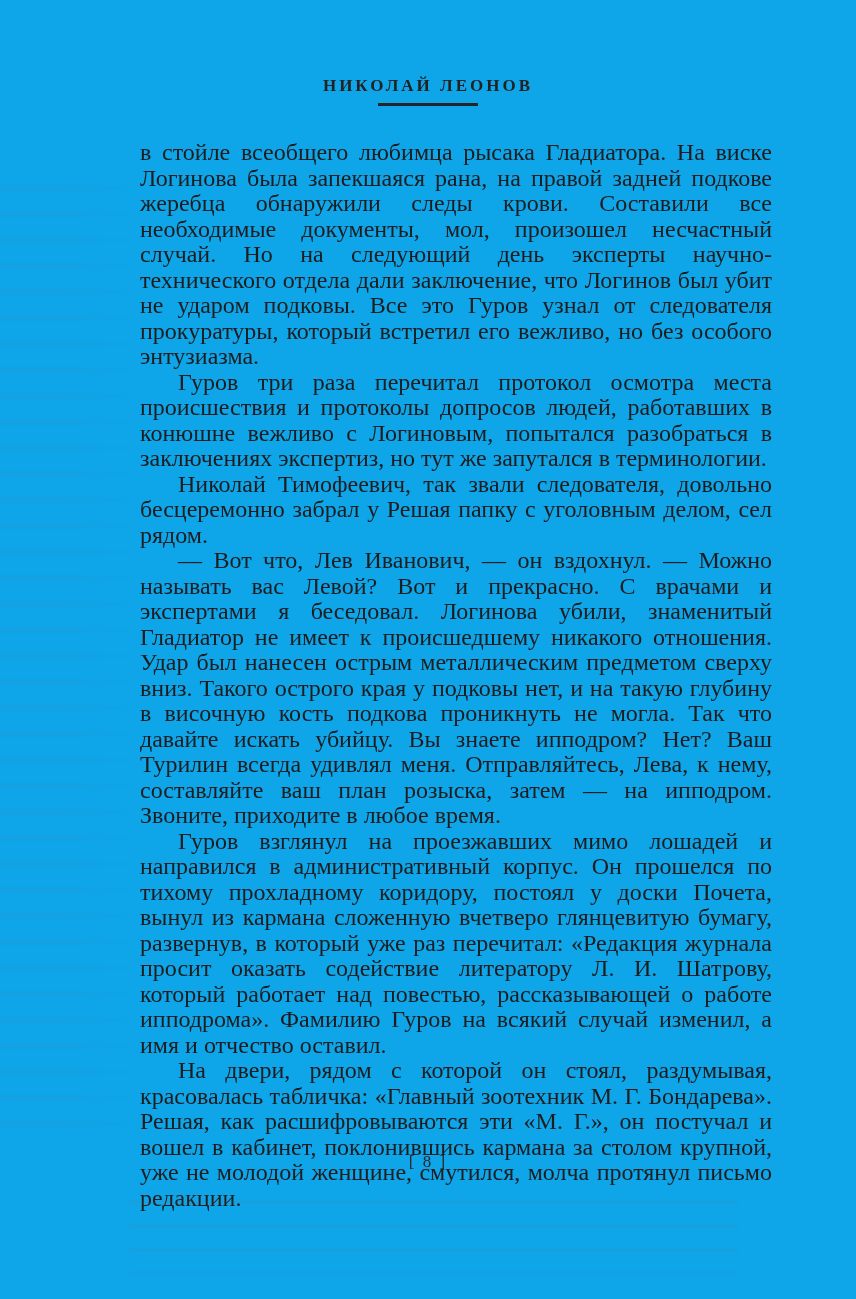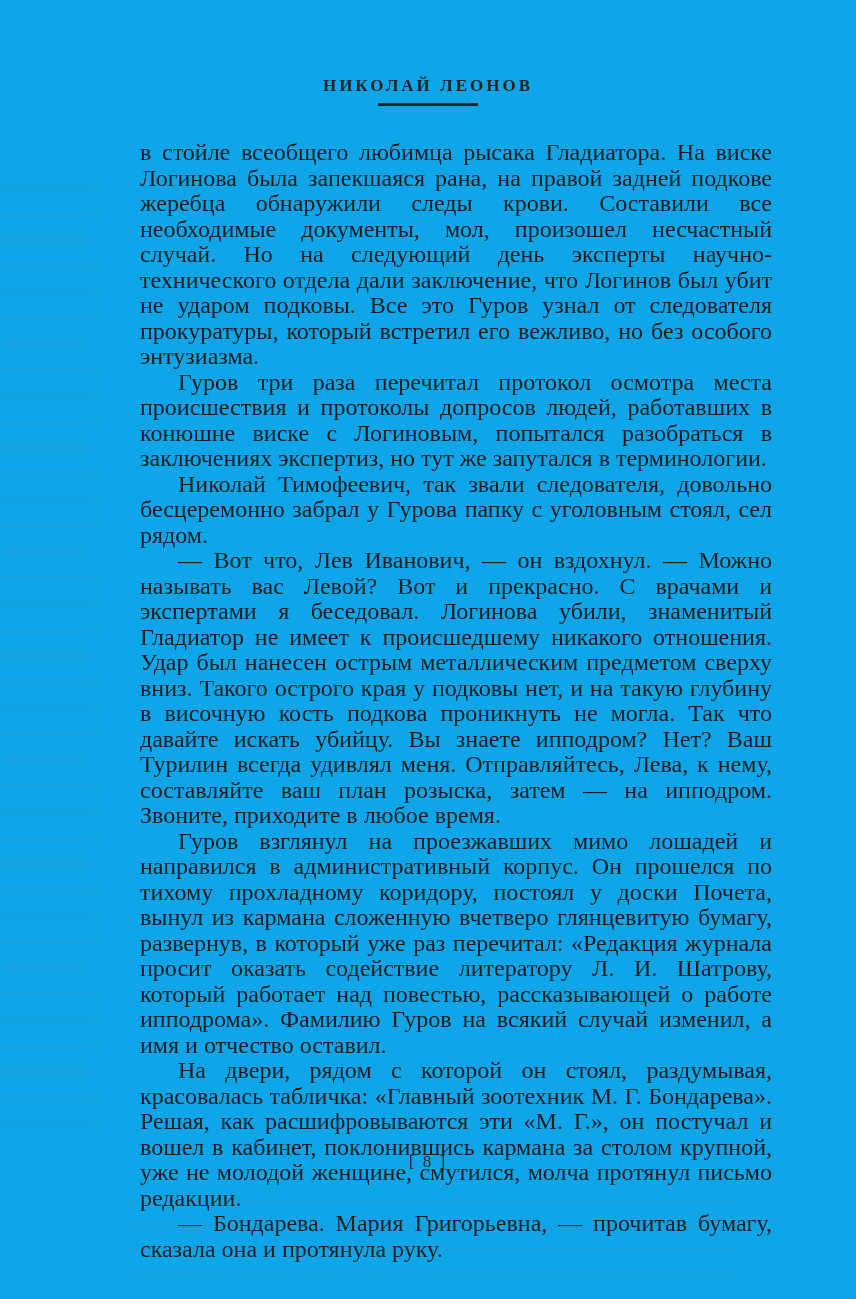"Гуров три раза перечитал протокол" p { text: виске -> вежливо }
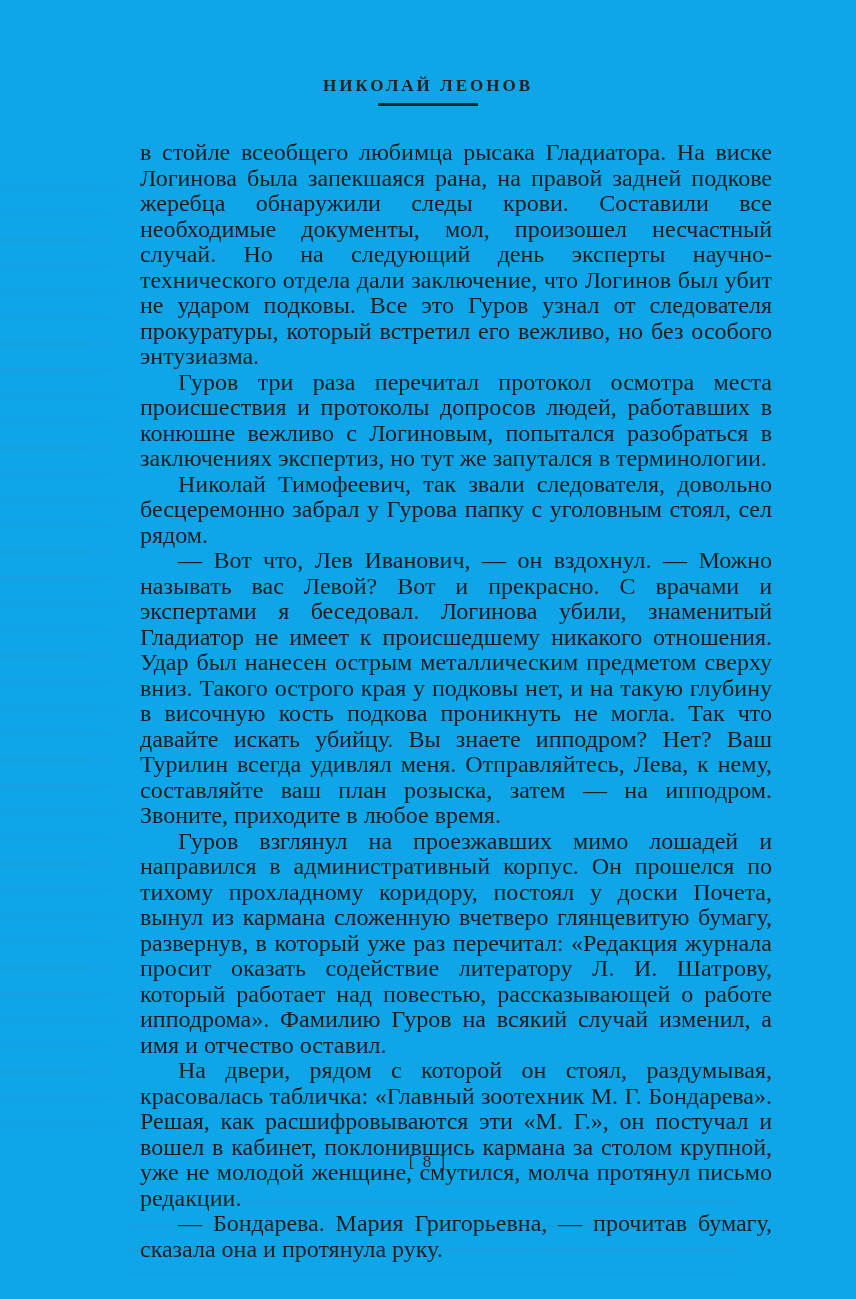"Николай Тимофеевич, так звали" p { text: Гурова папку с уголовным стоял -> Решая папку с уголовным делом }
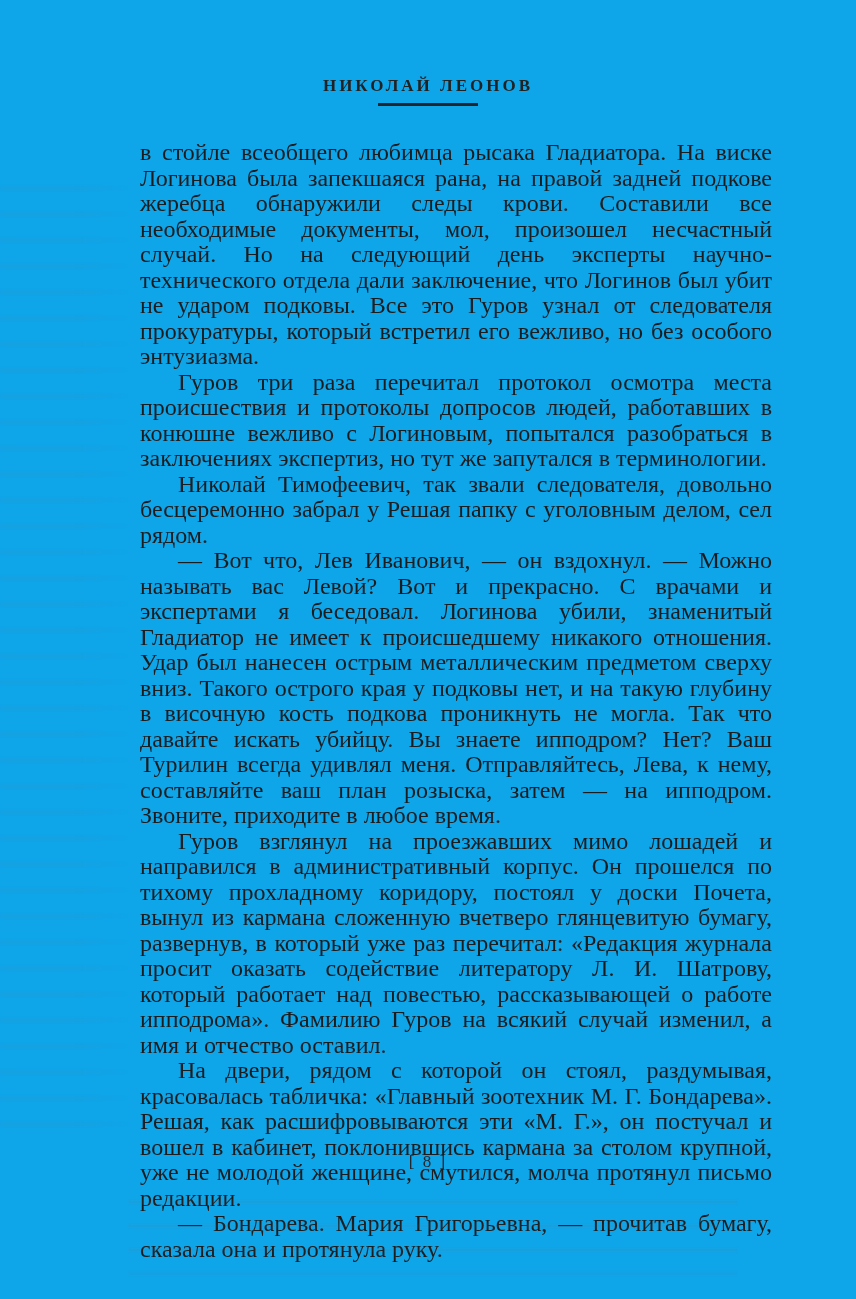"— Бондарева. Мария Григорьевна, —" p { html: <p>— Бондарева. Мария Григорьевна, — прочитав бумагу, сказала она и протянула руку.</p> -> none }
